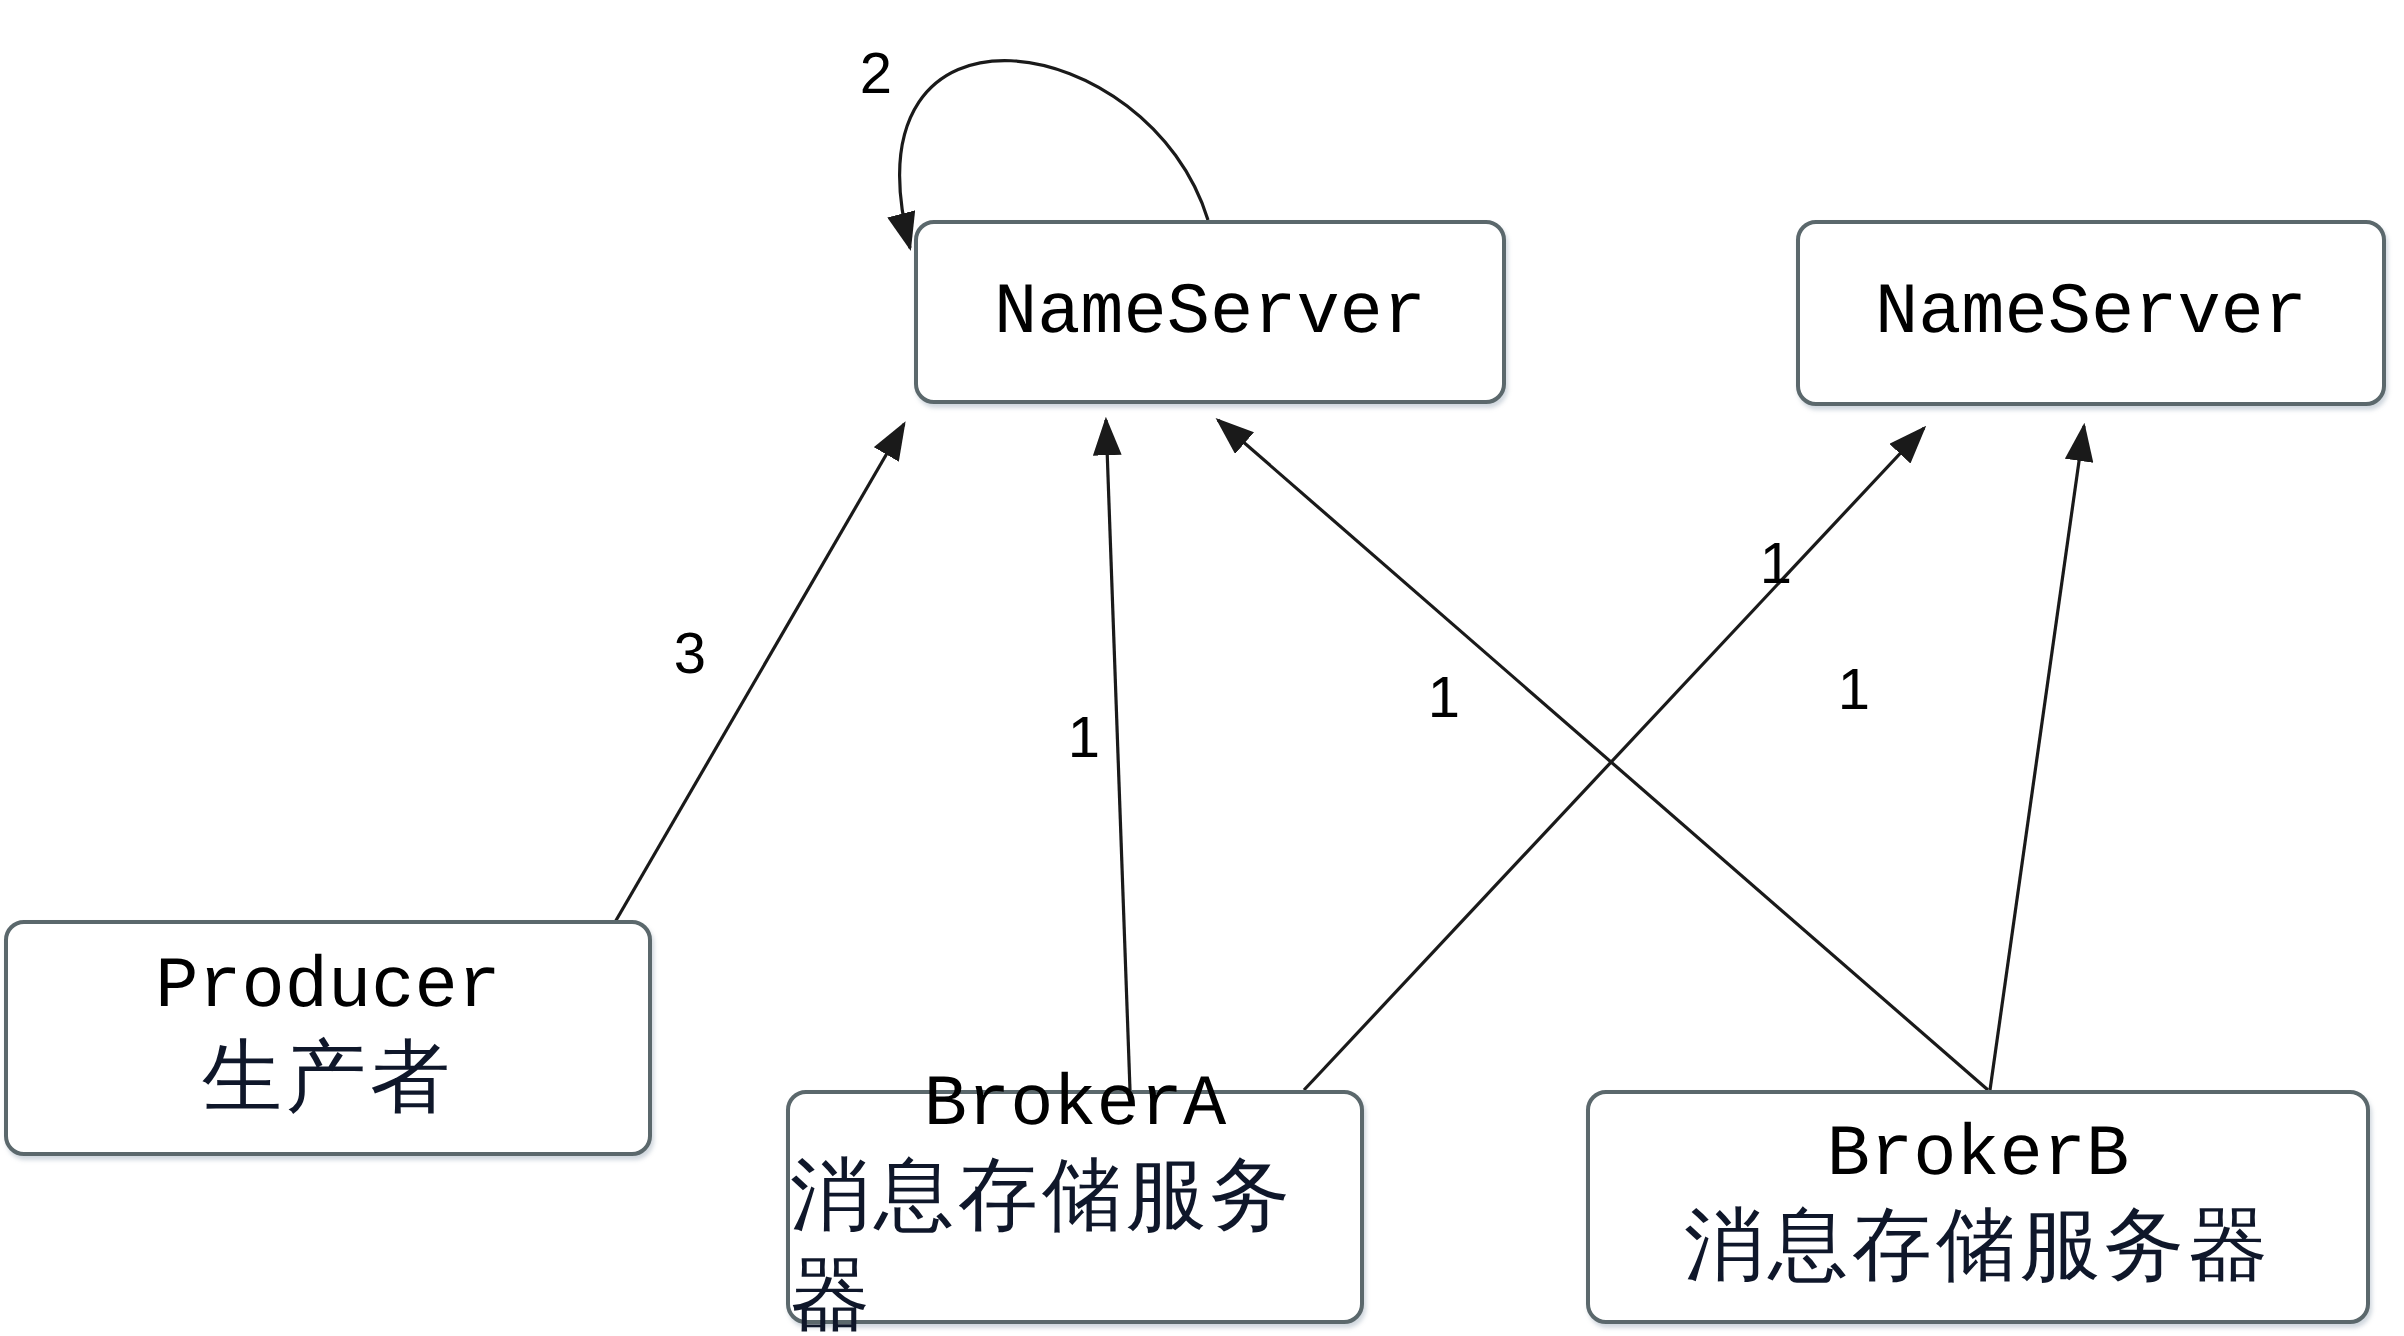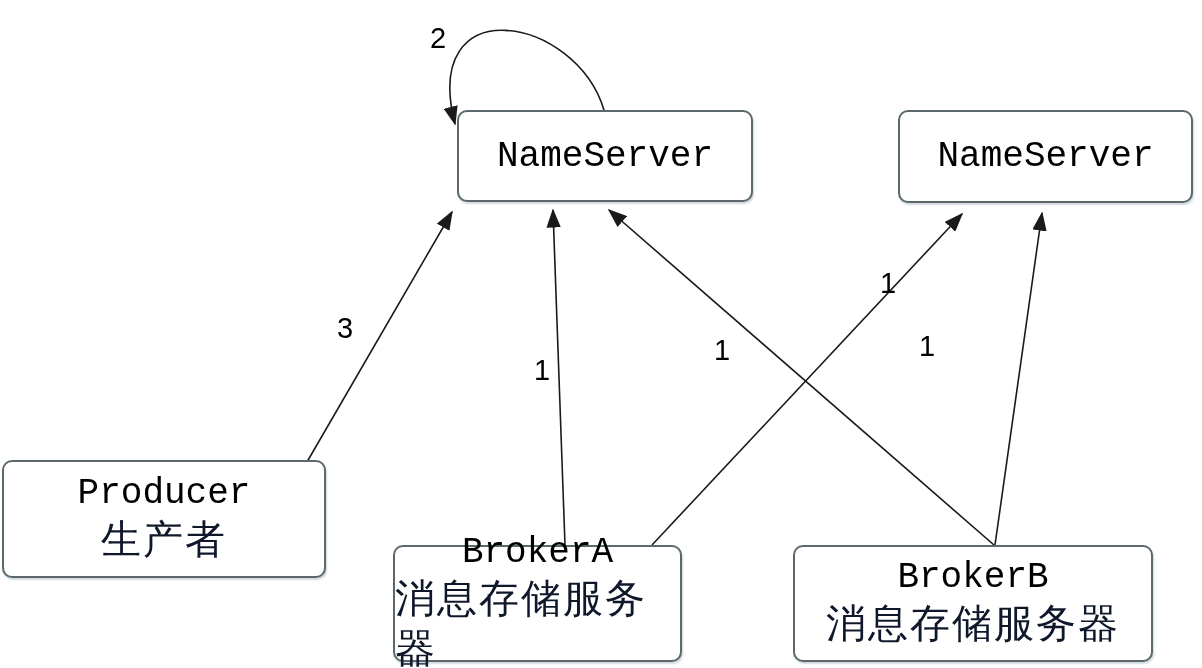"BrokerB" #brokerB { width: 360px -> 392px }
